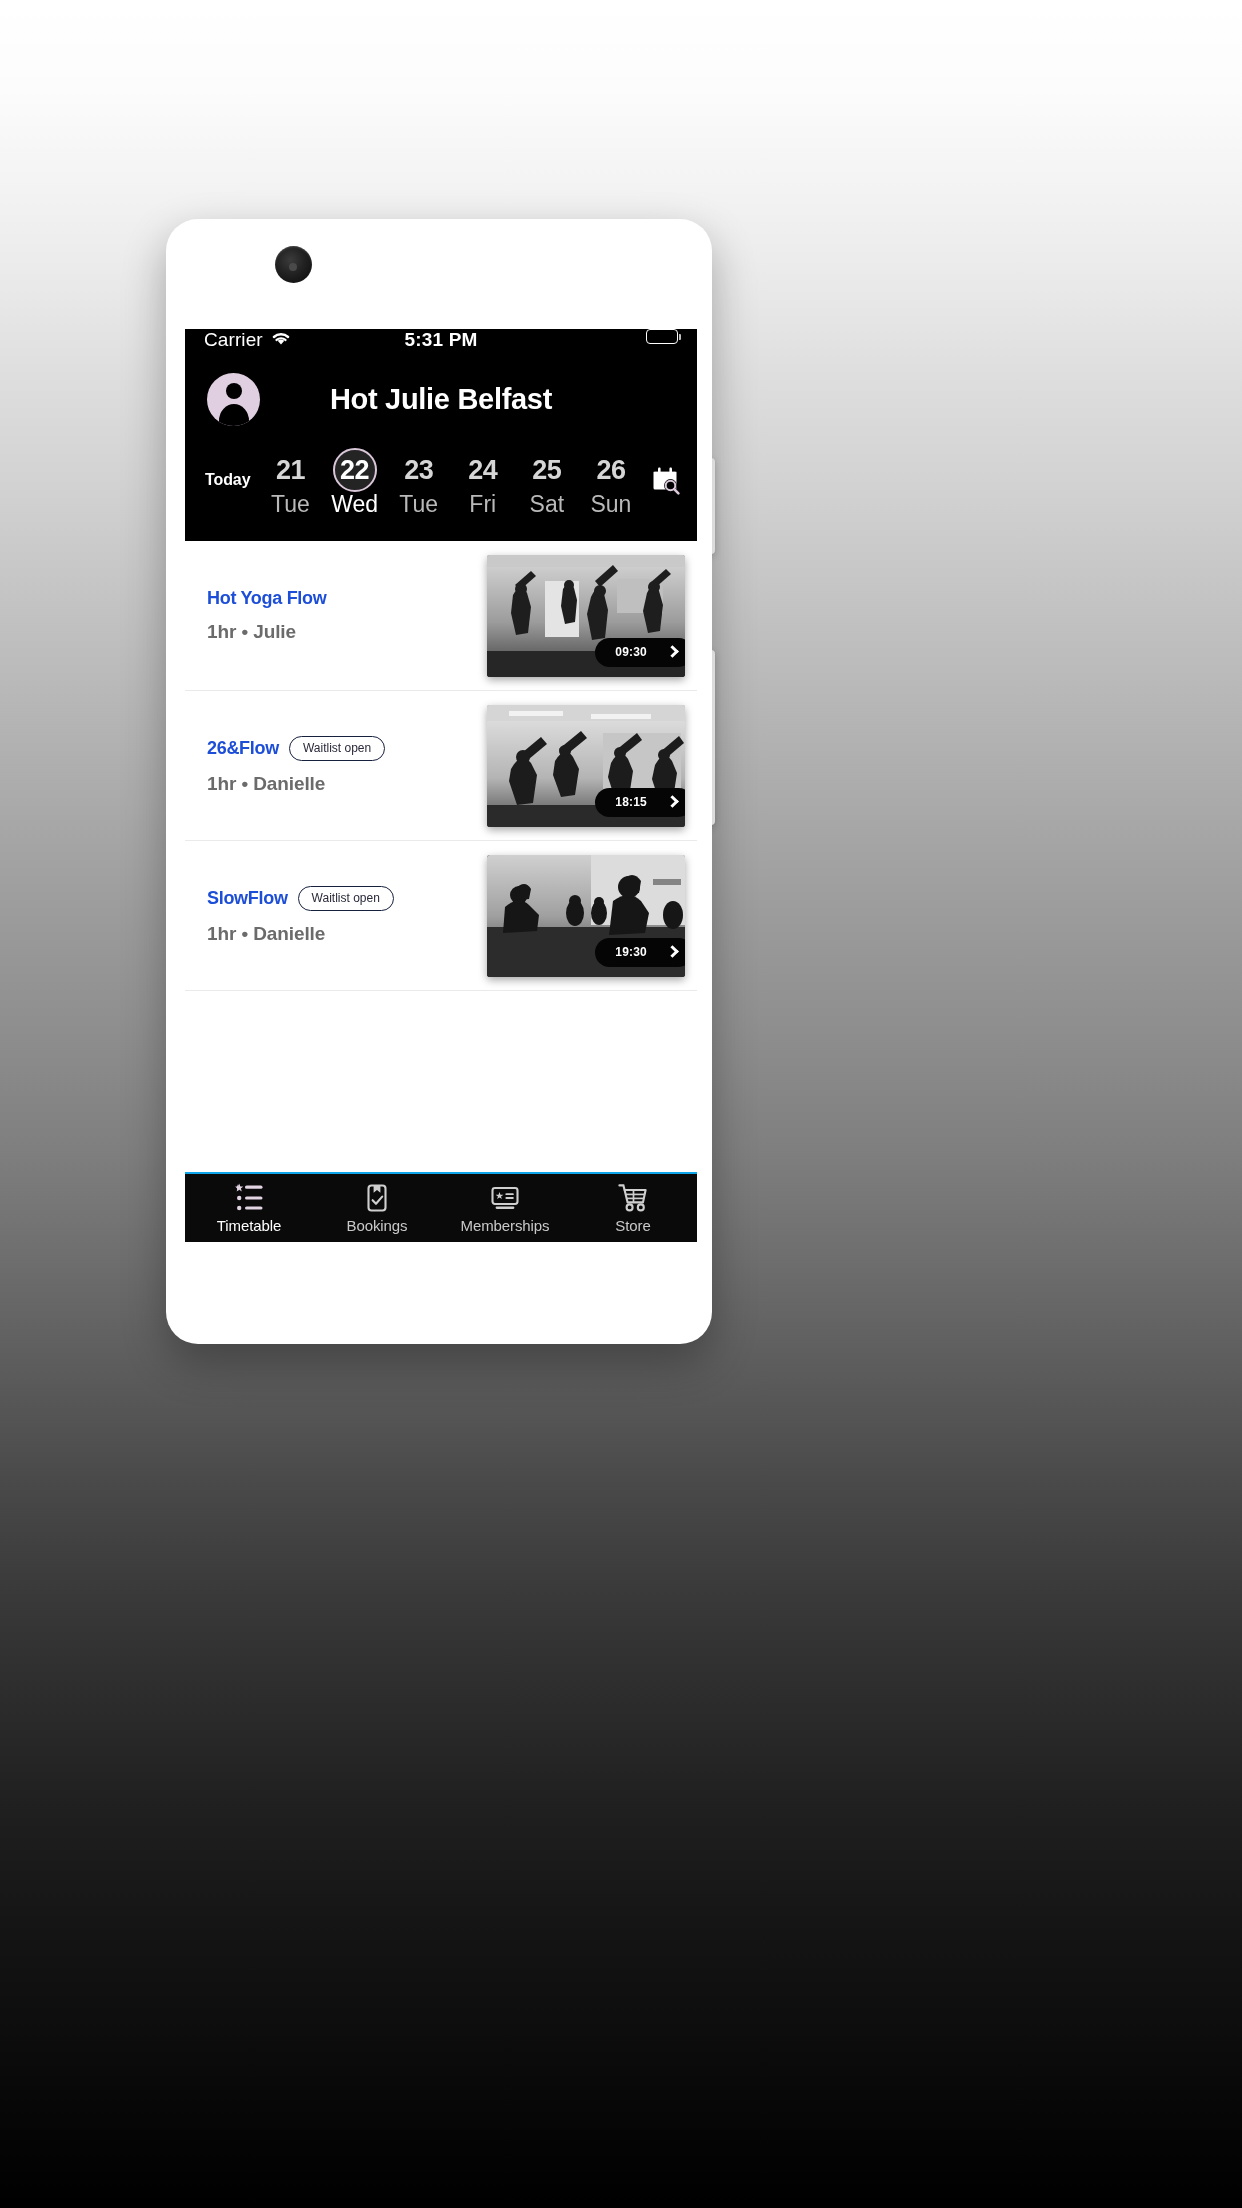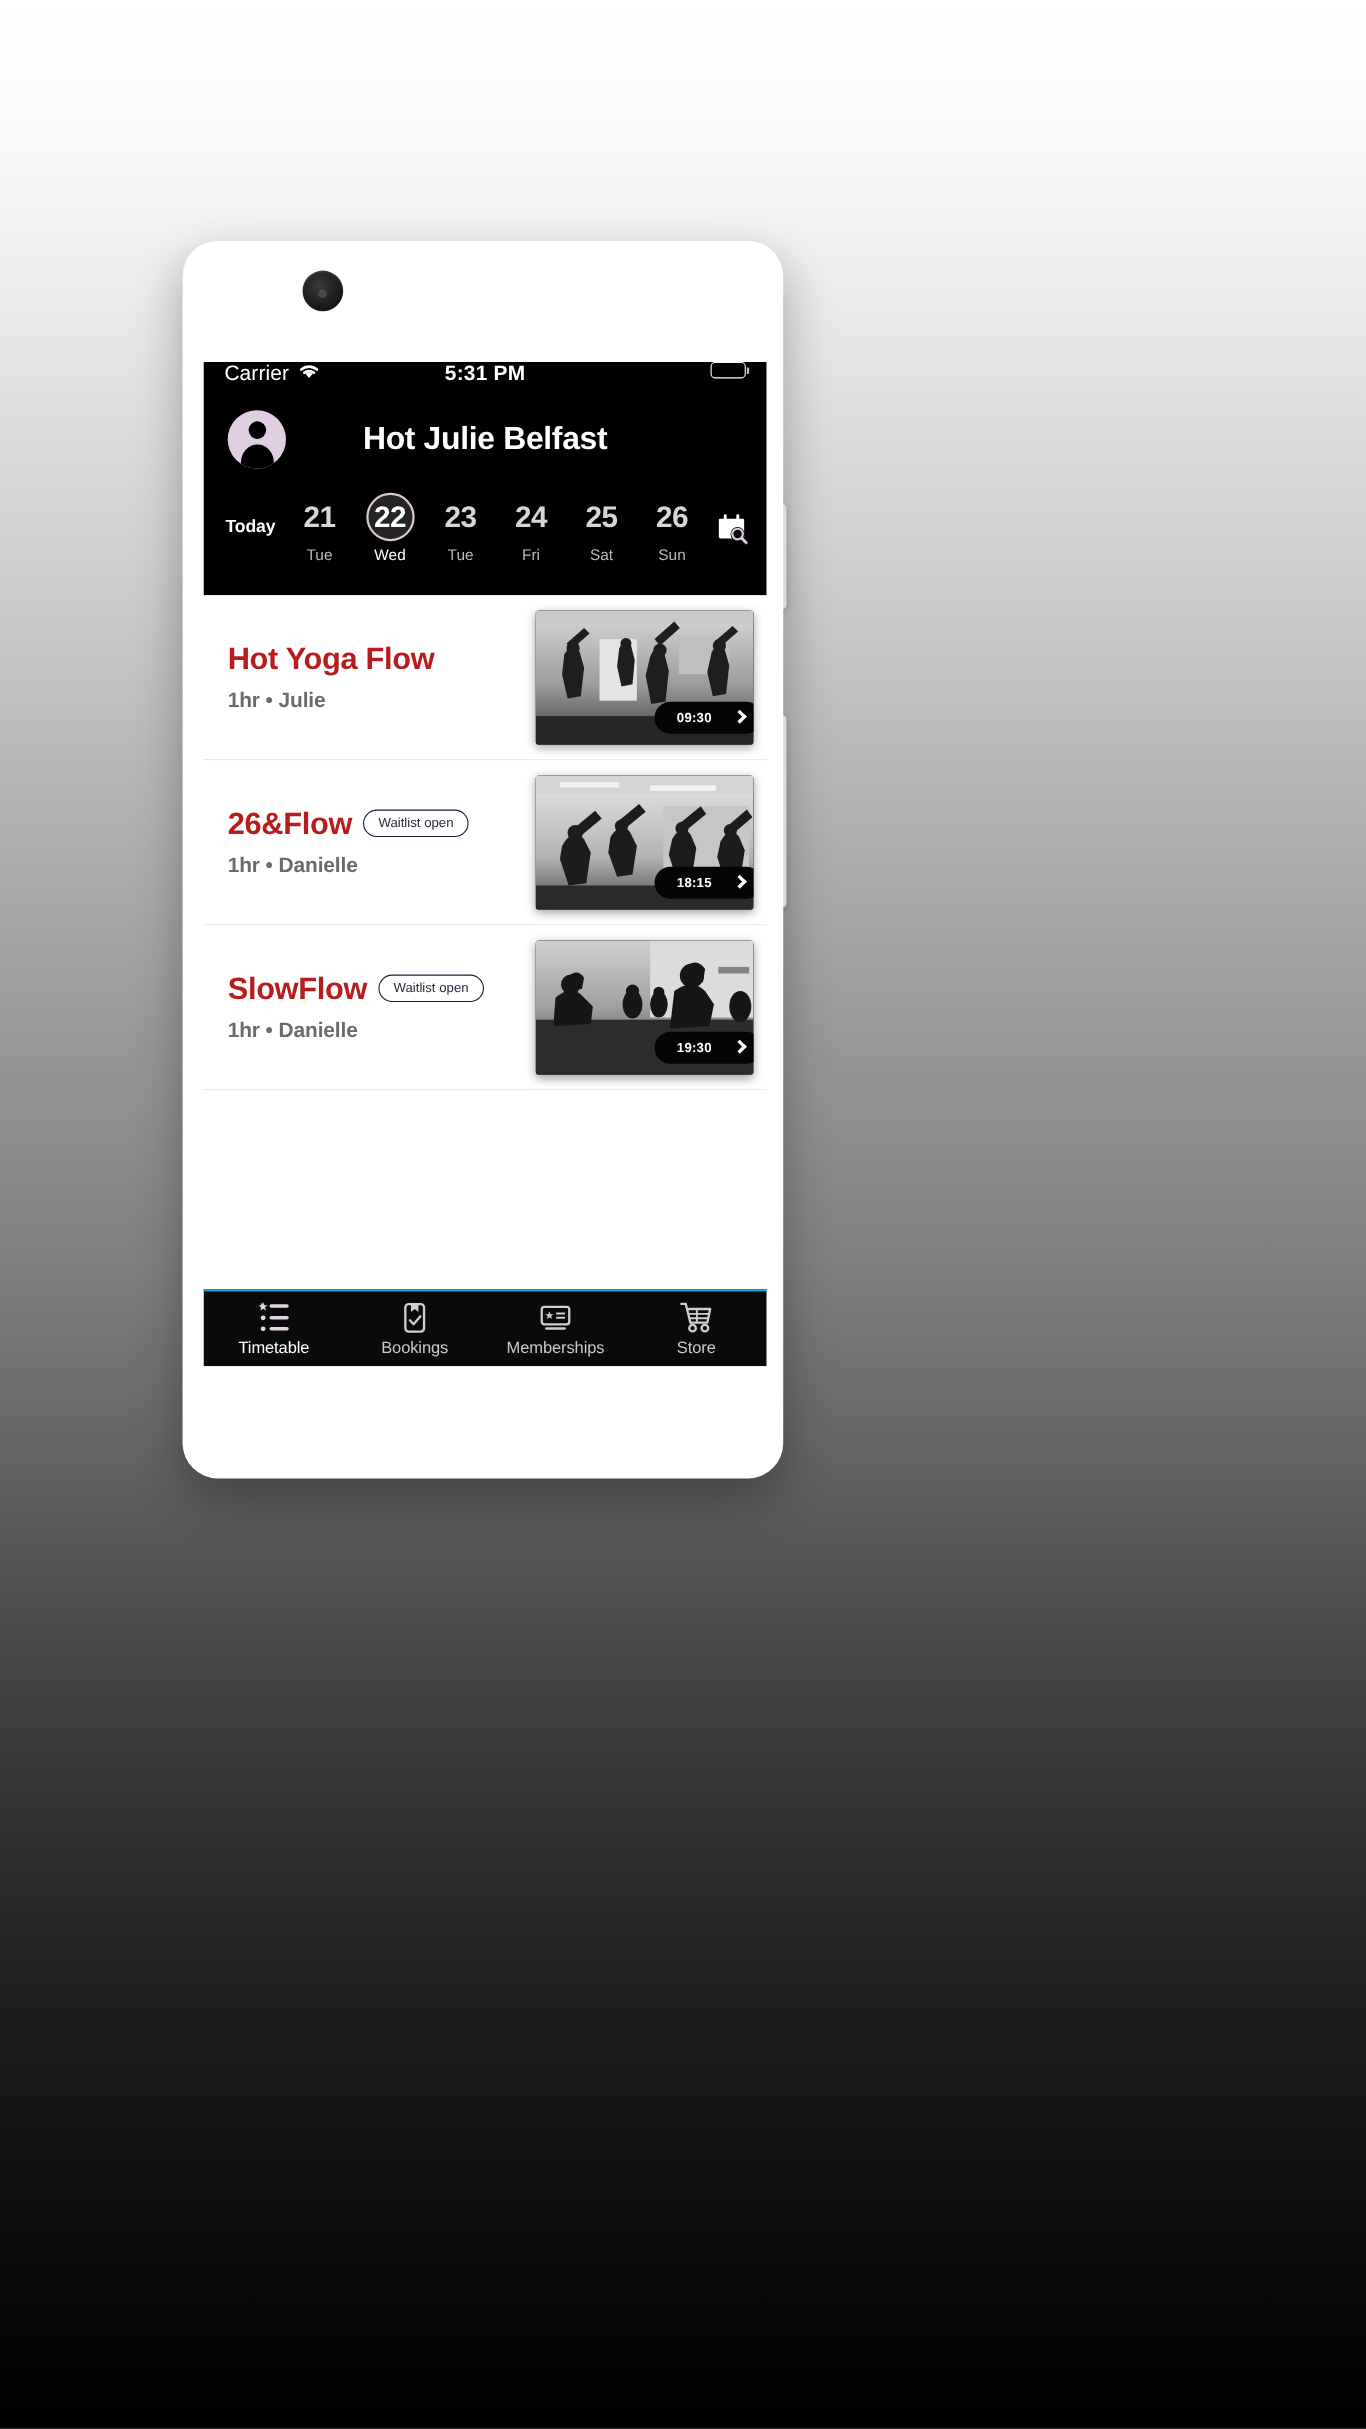"Tue" .day-name { font-size: 14px -> 23px }
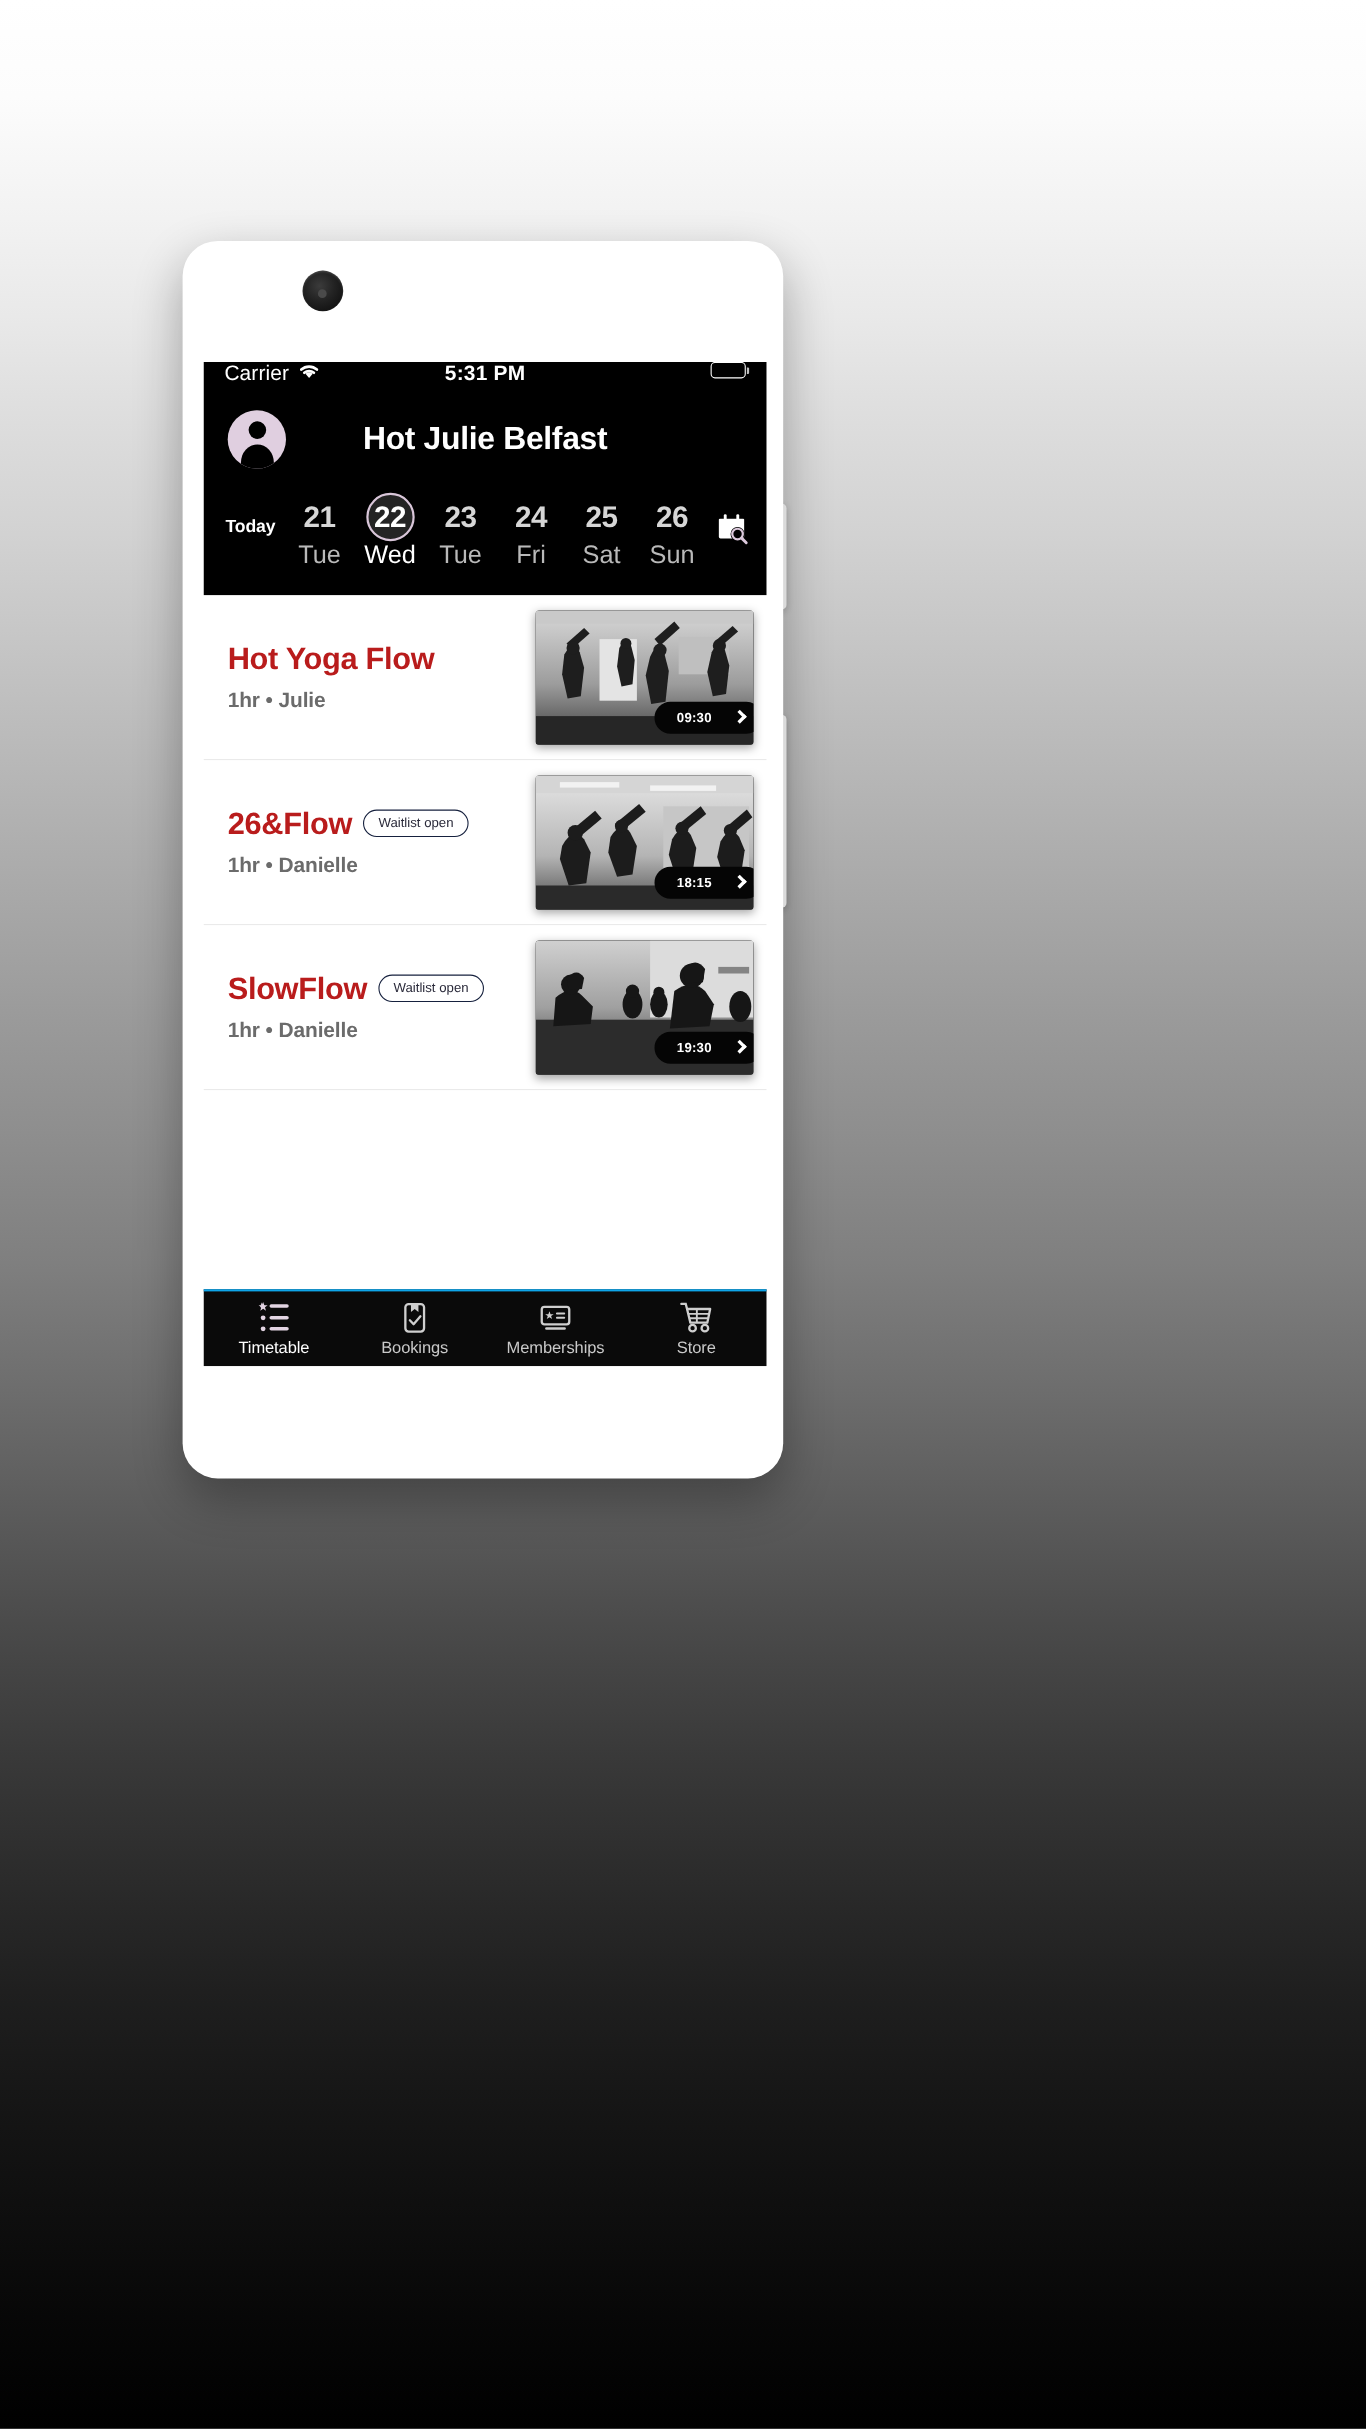"Hot Yoga Flow" .class-title { color: #b91c1c -> #1d4ed8; font-size: 28px -> 18px }
